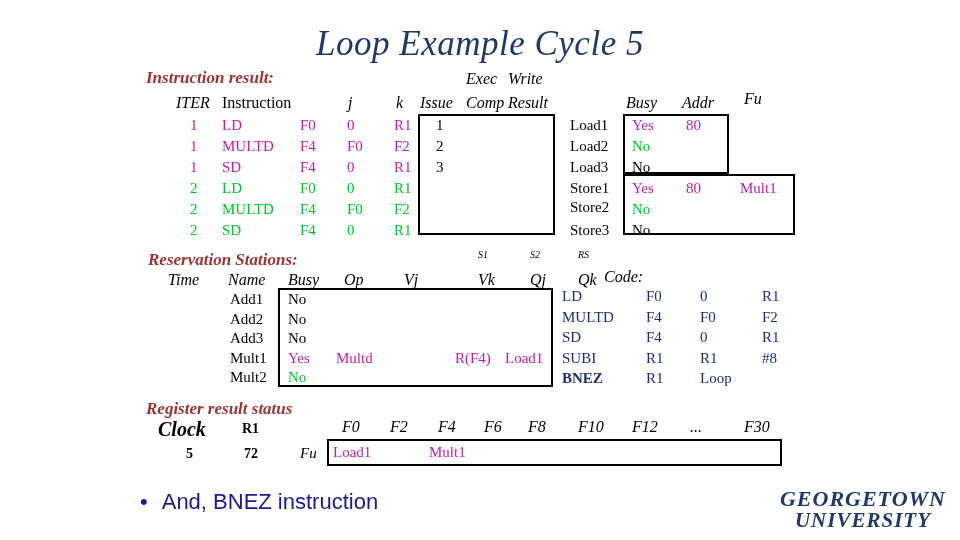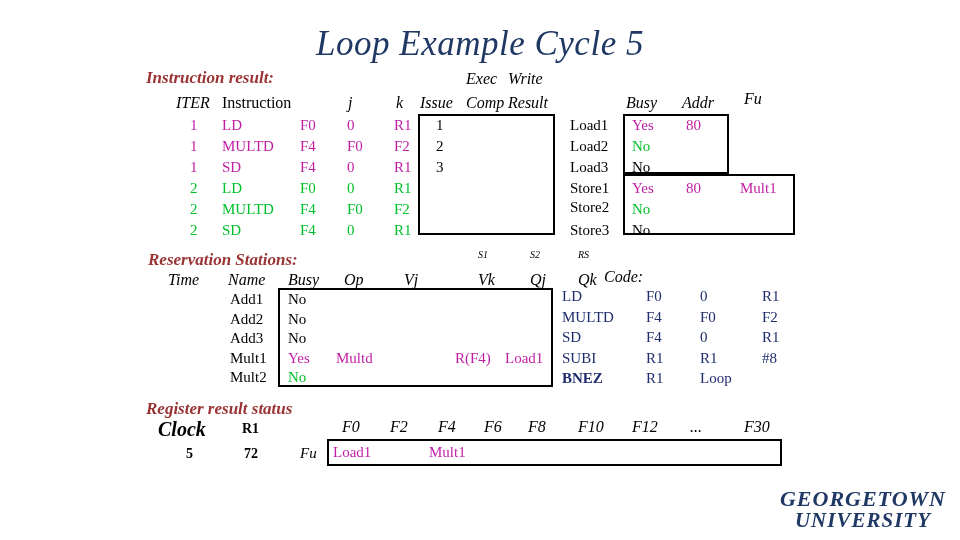"• And, BNEZ instruction" div.abs { html: none -> <div> <span>•</span><span>And, BNEZ instruction</span> </div> }
